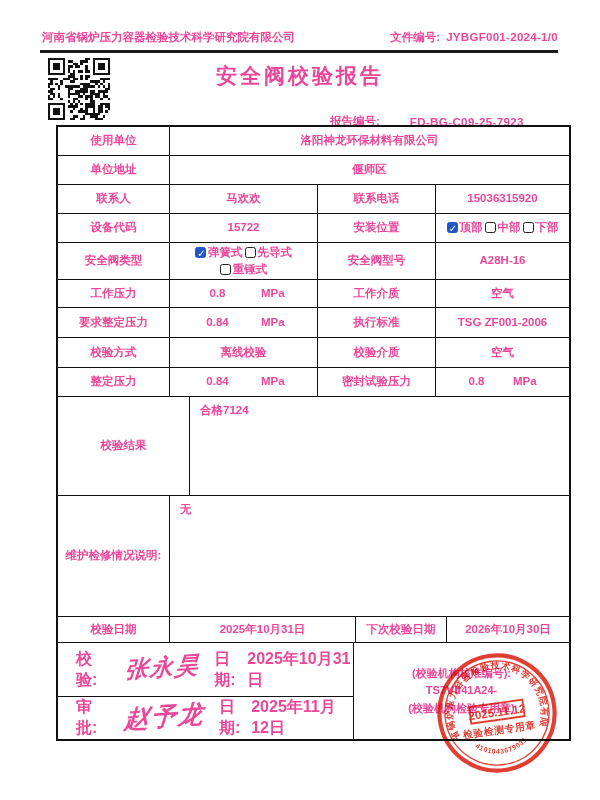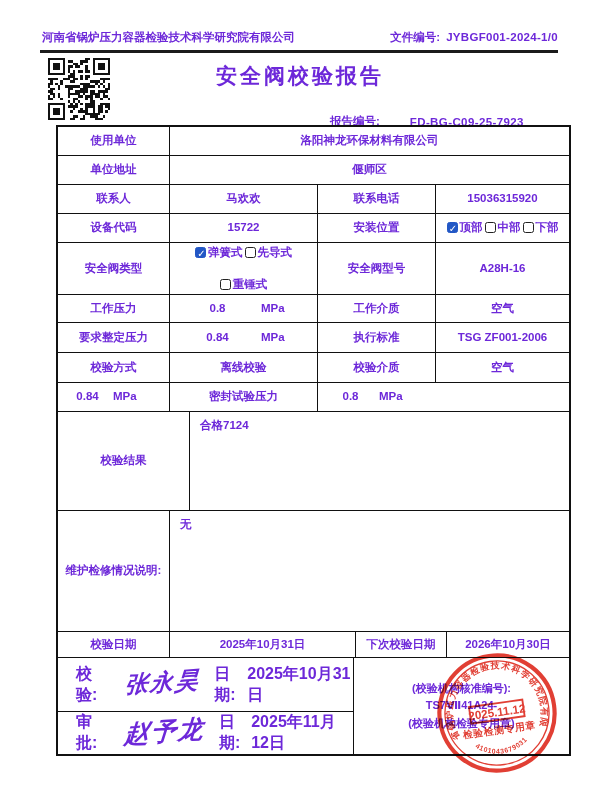"河南省锅炉压力容器检验技术科学研究院有限公司" .page { color: #6d28d9 -> #ec4899 }
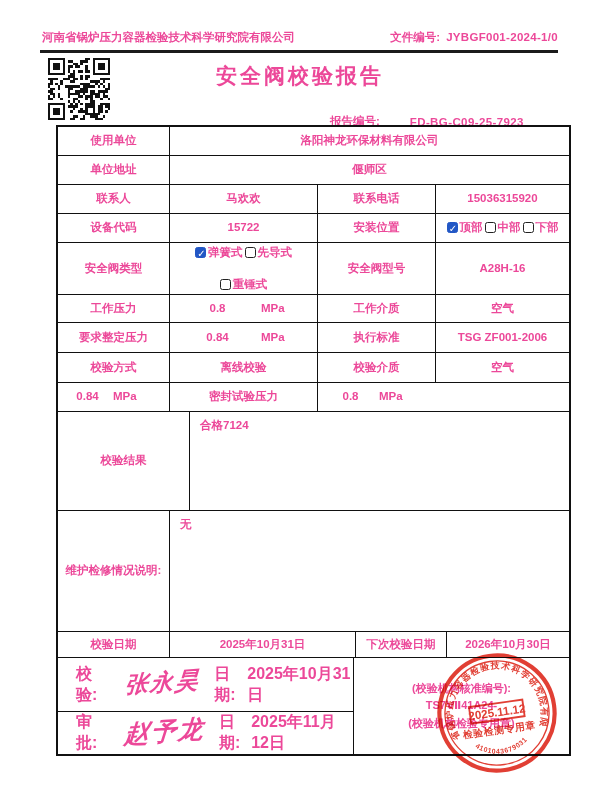"顶部" .optwrap { row-gap: 16px -> 1px }
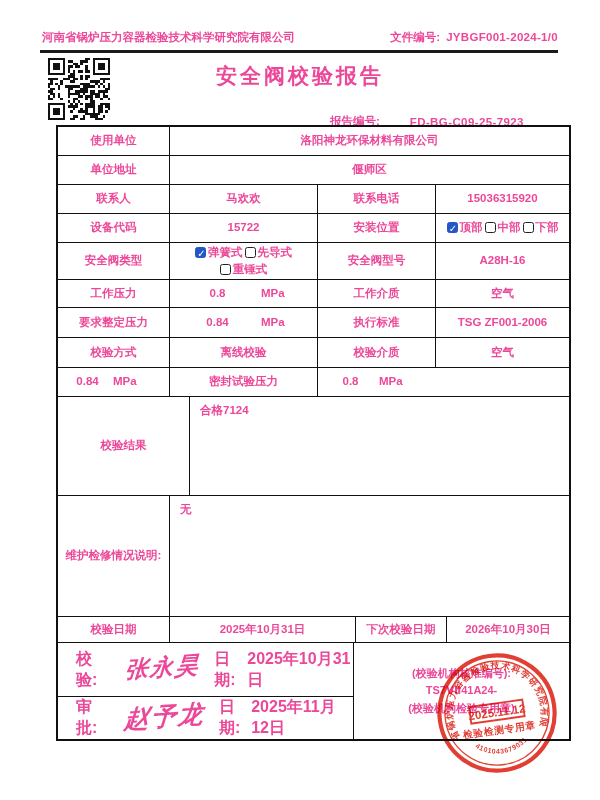"整定压力" div.c { html: none -> <div>整定压力</div> }
